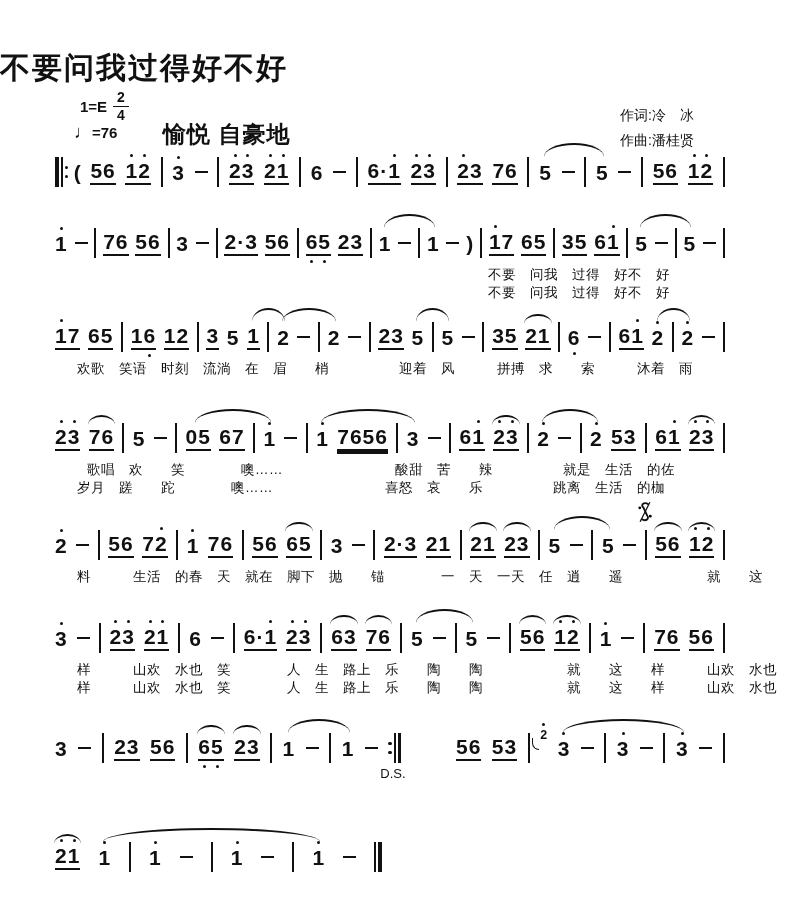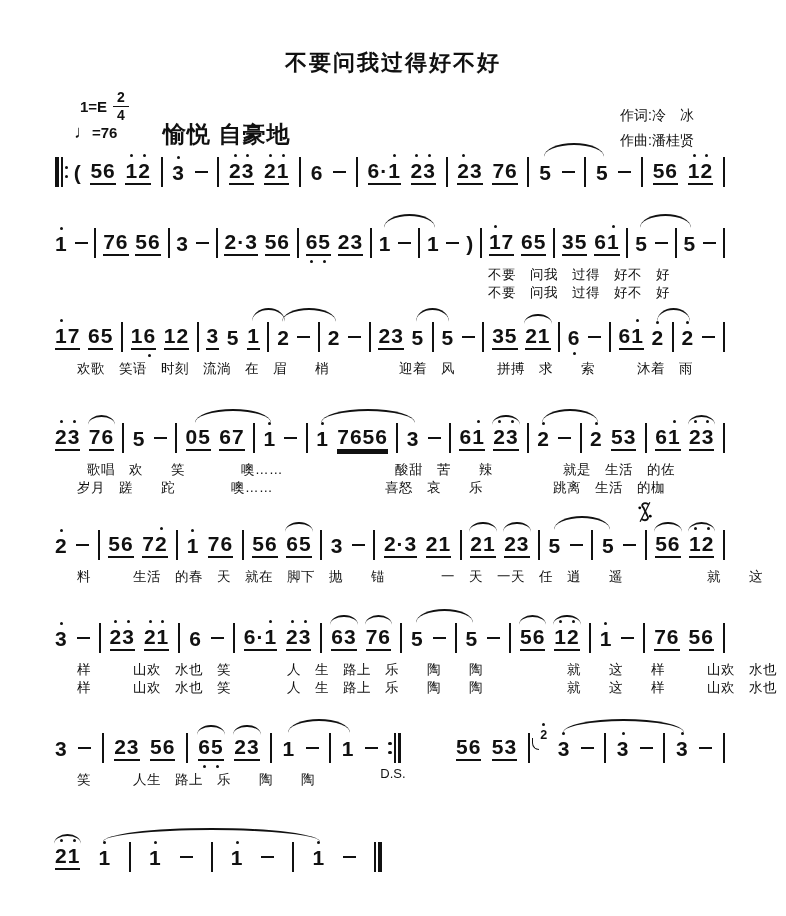"不要问我过得好不好" .title { font-size: 22px -> 30px; text-align: center -> left }
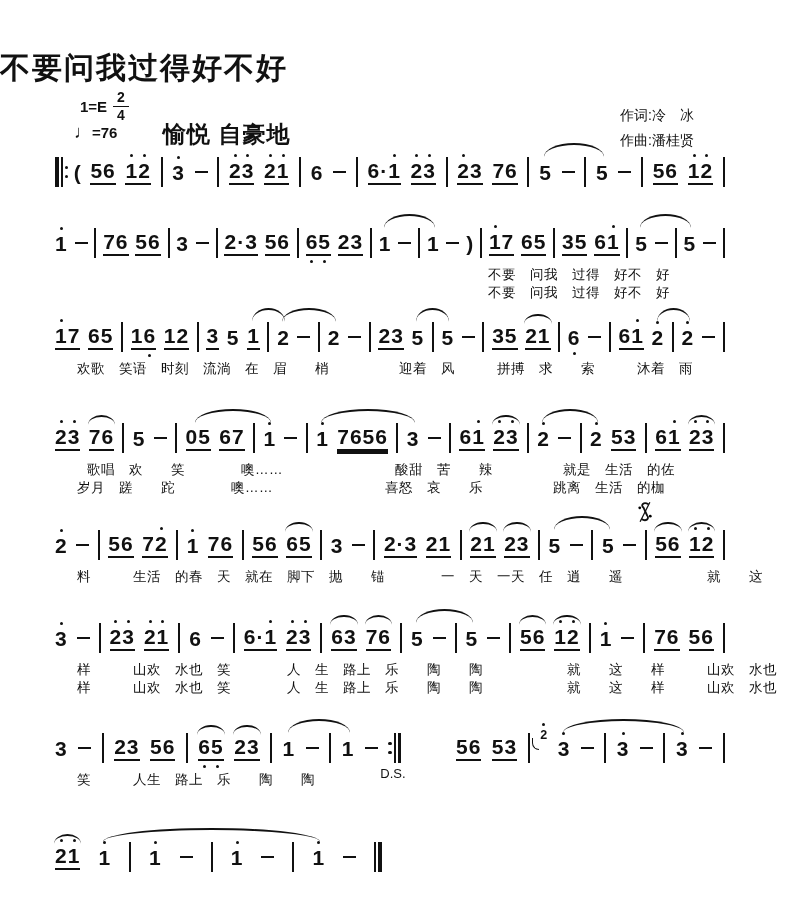"笑 人生 路上 乐 陶" span.lyr { html: <span>笑 人生 路上 乐 陶 陶</span> -> none }
